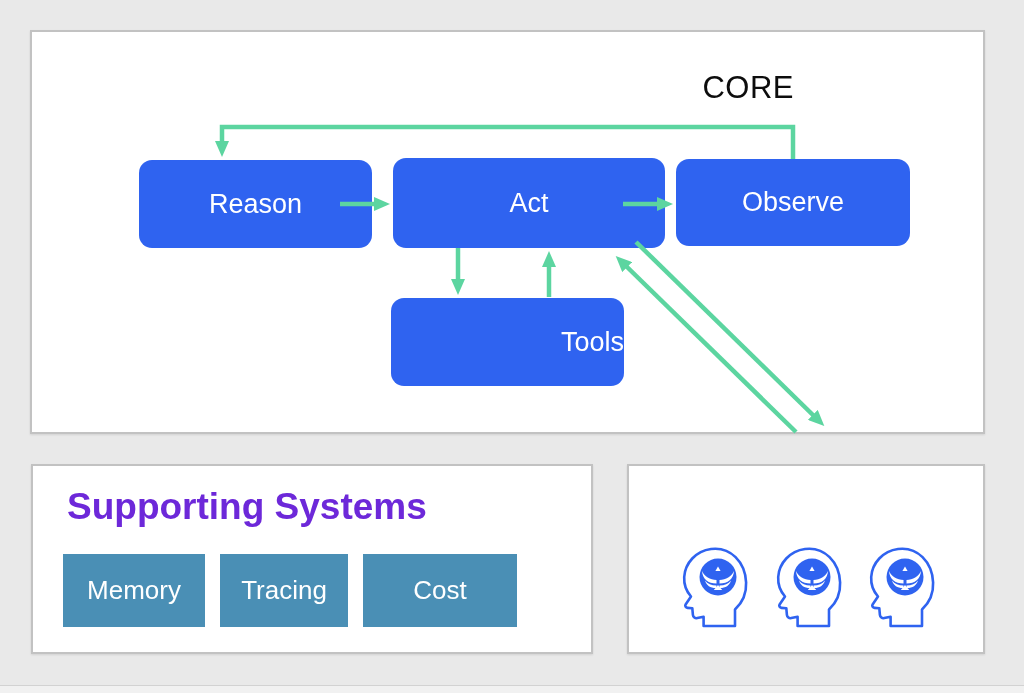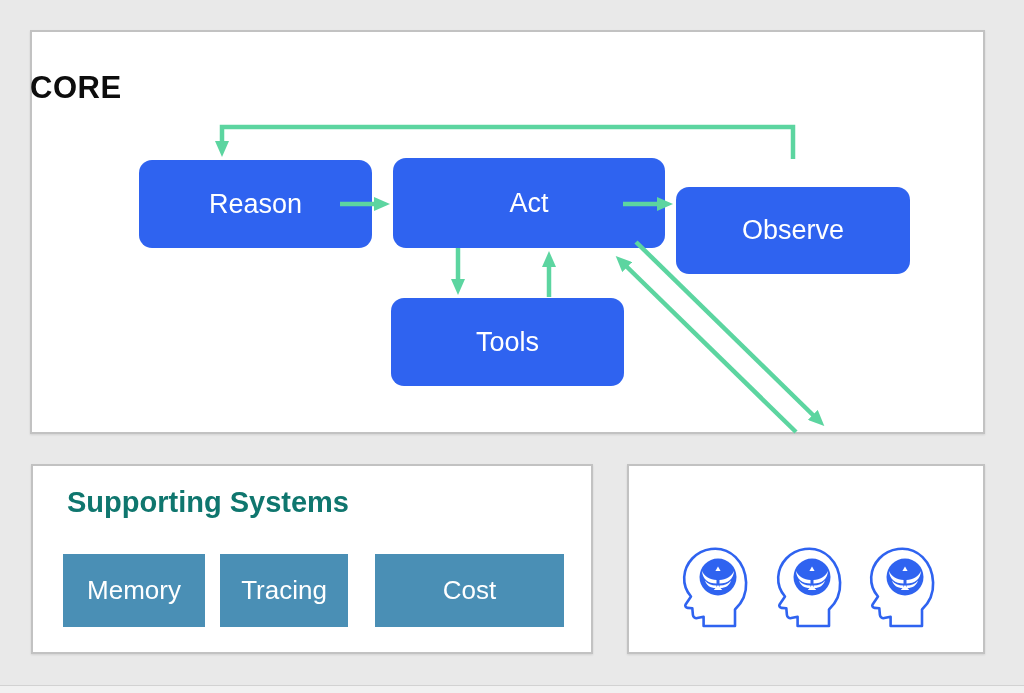"CORE" #core-title { font-weight: bold -> normal; text-align: left -> right }
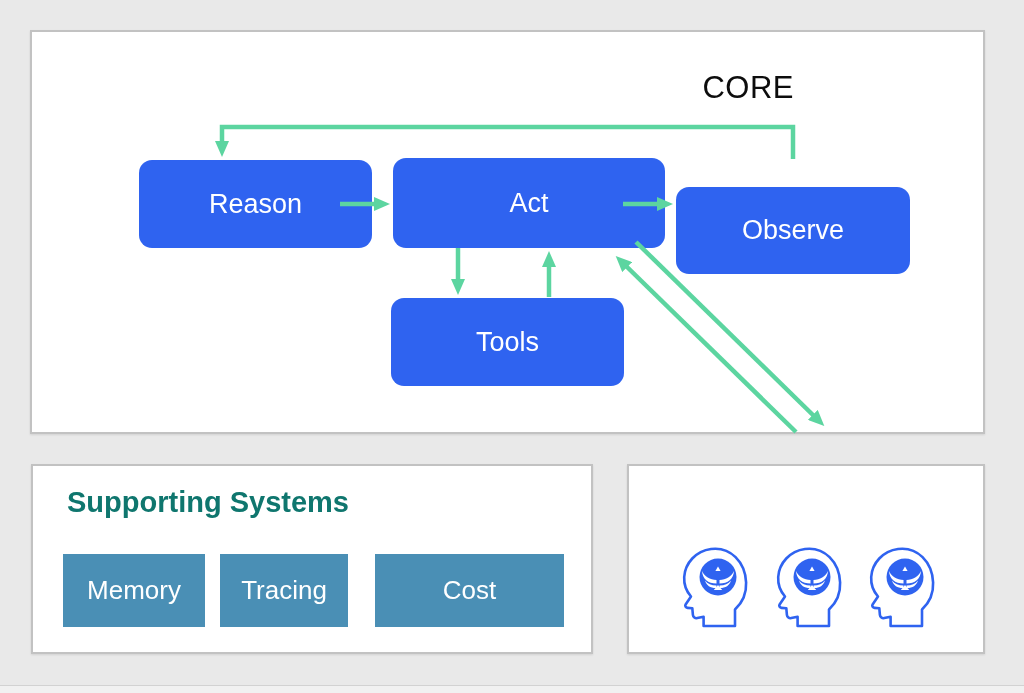"Observe" #node-observe { margin-top: 28px -> none }
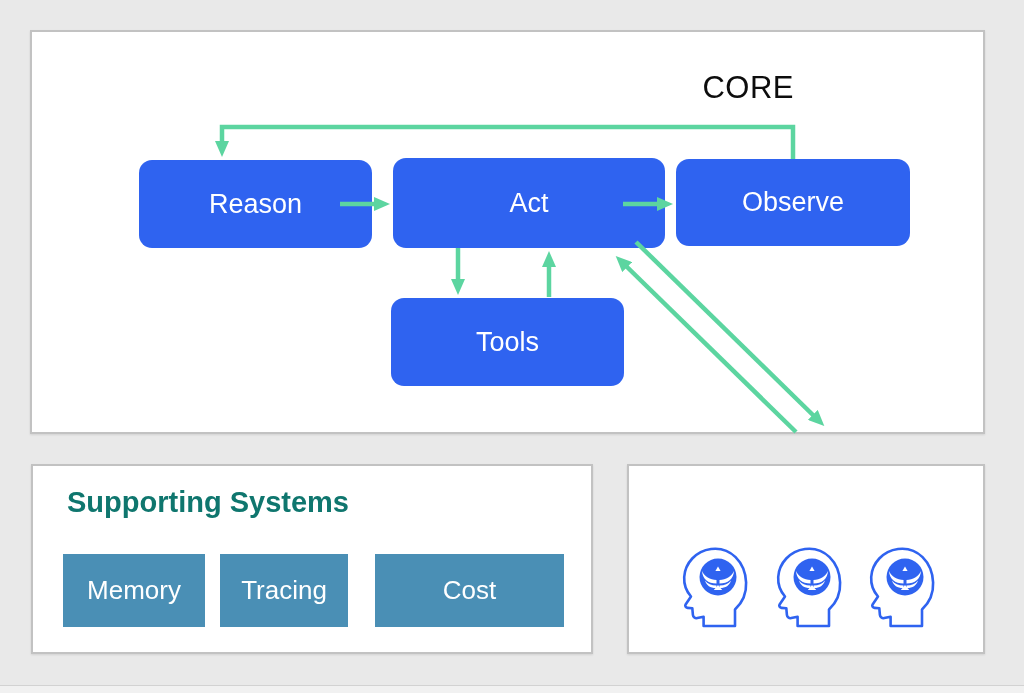"Tools" #node-tools { justify-content: none -> flex-end }
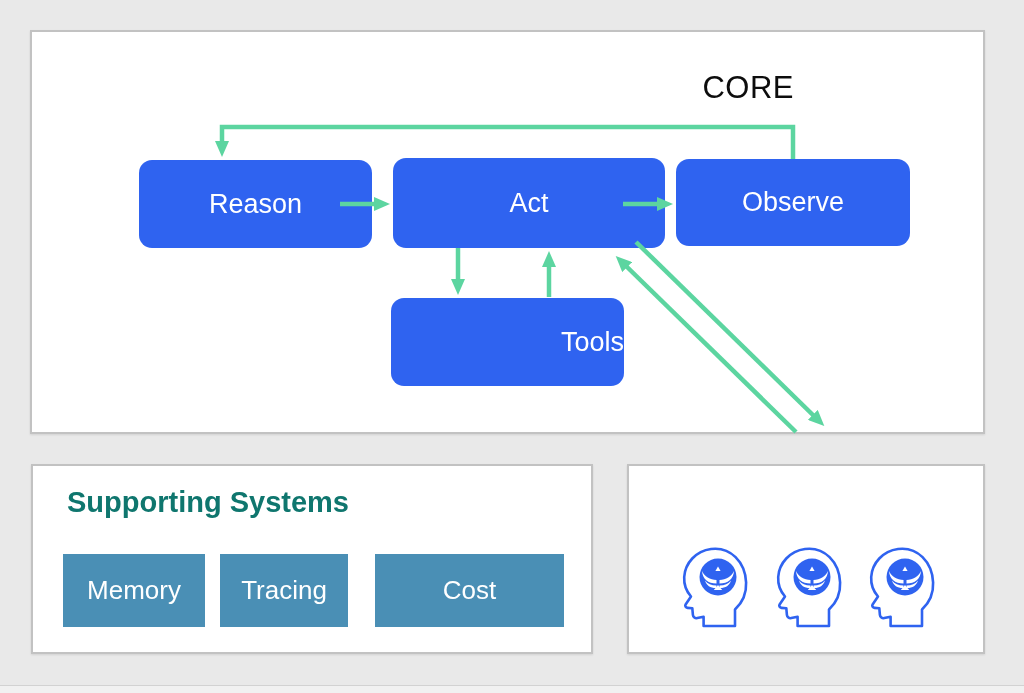"Supporting Systems" .panel-title { color: #0f766e -> #6d28d9; font-size: 29px -> 37px }
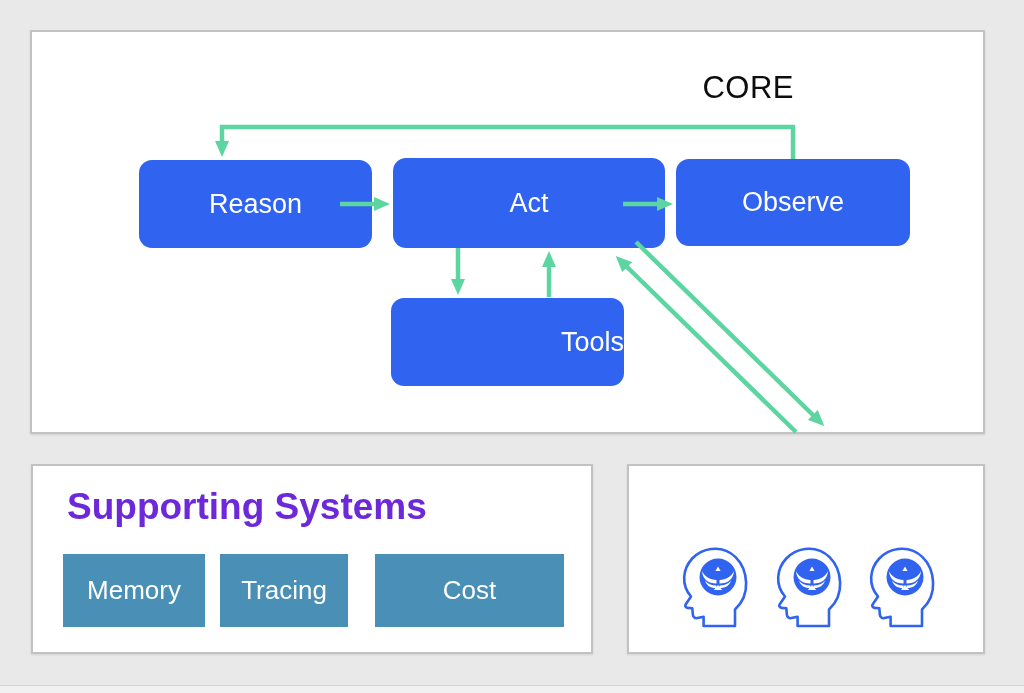"Cost" #btn-cost { left: 375px -> 363px; width: 189px -> 154px }
